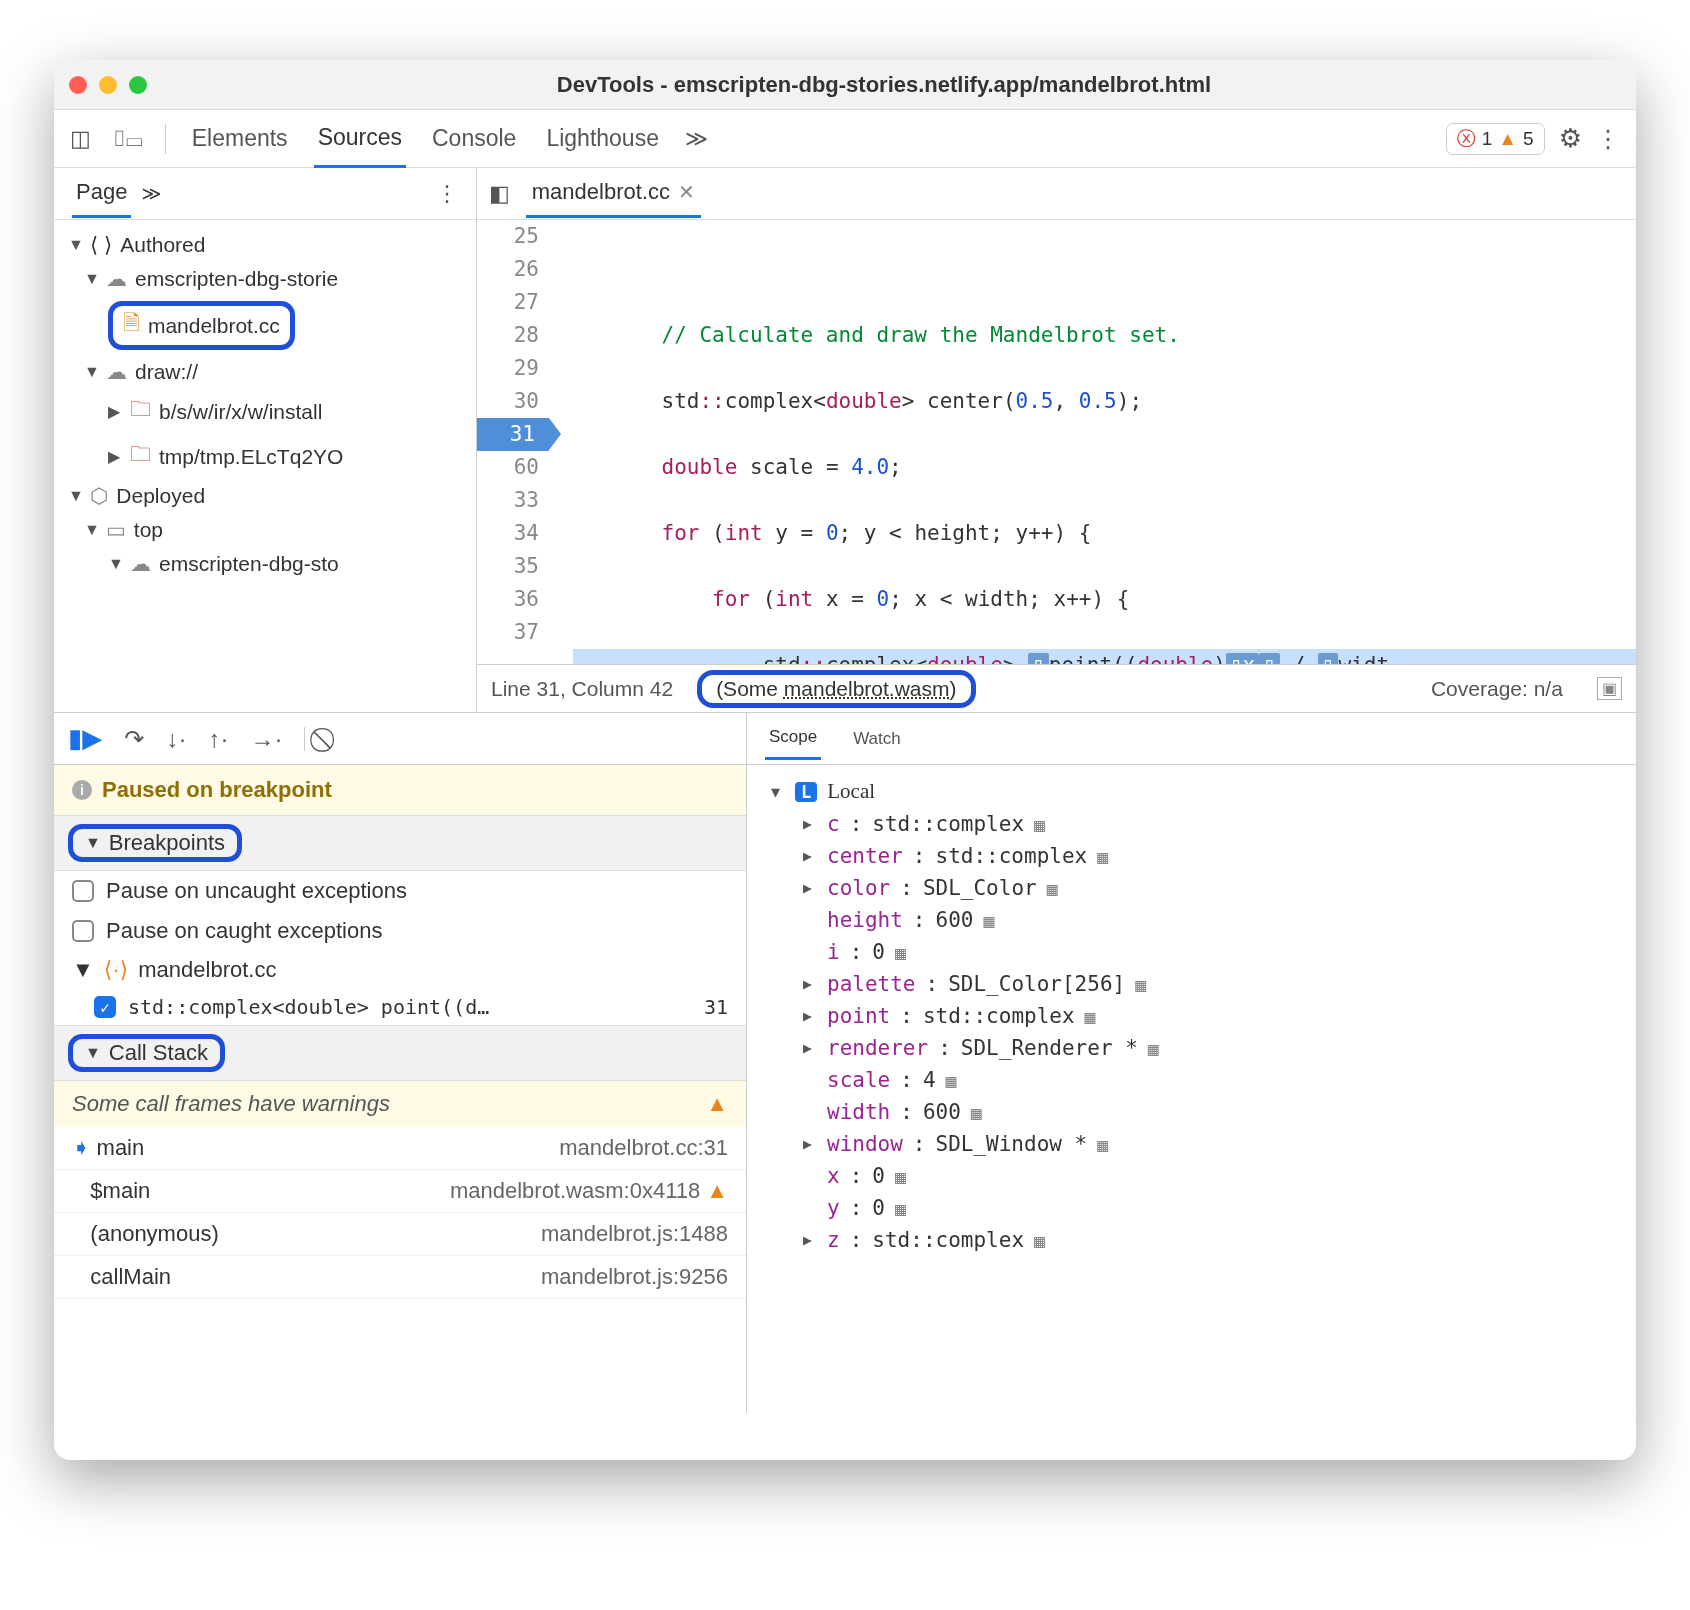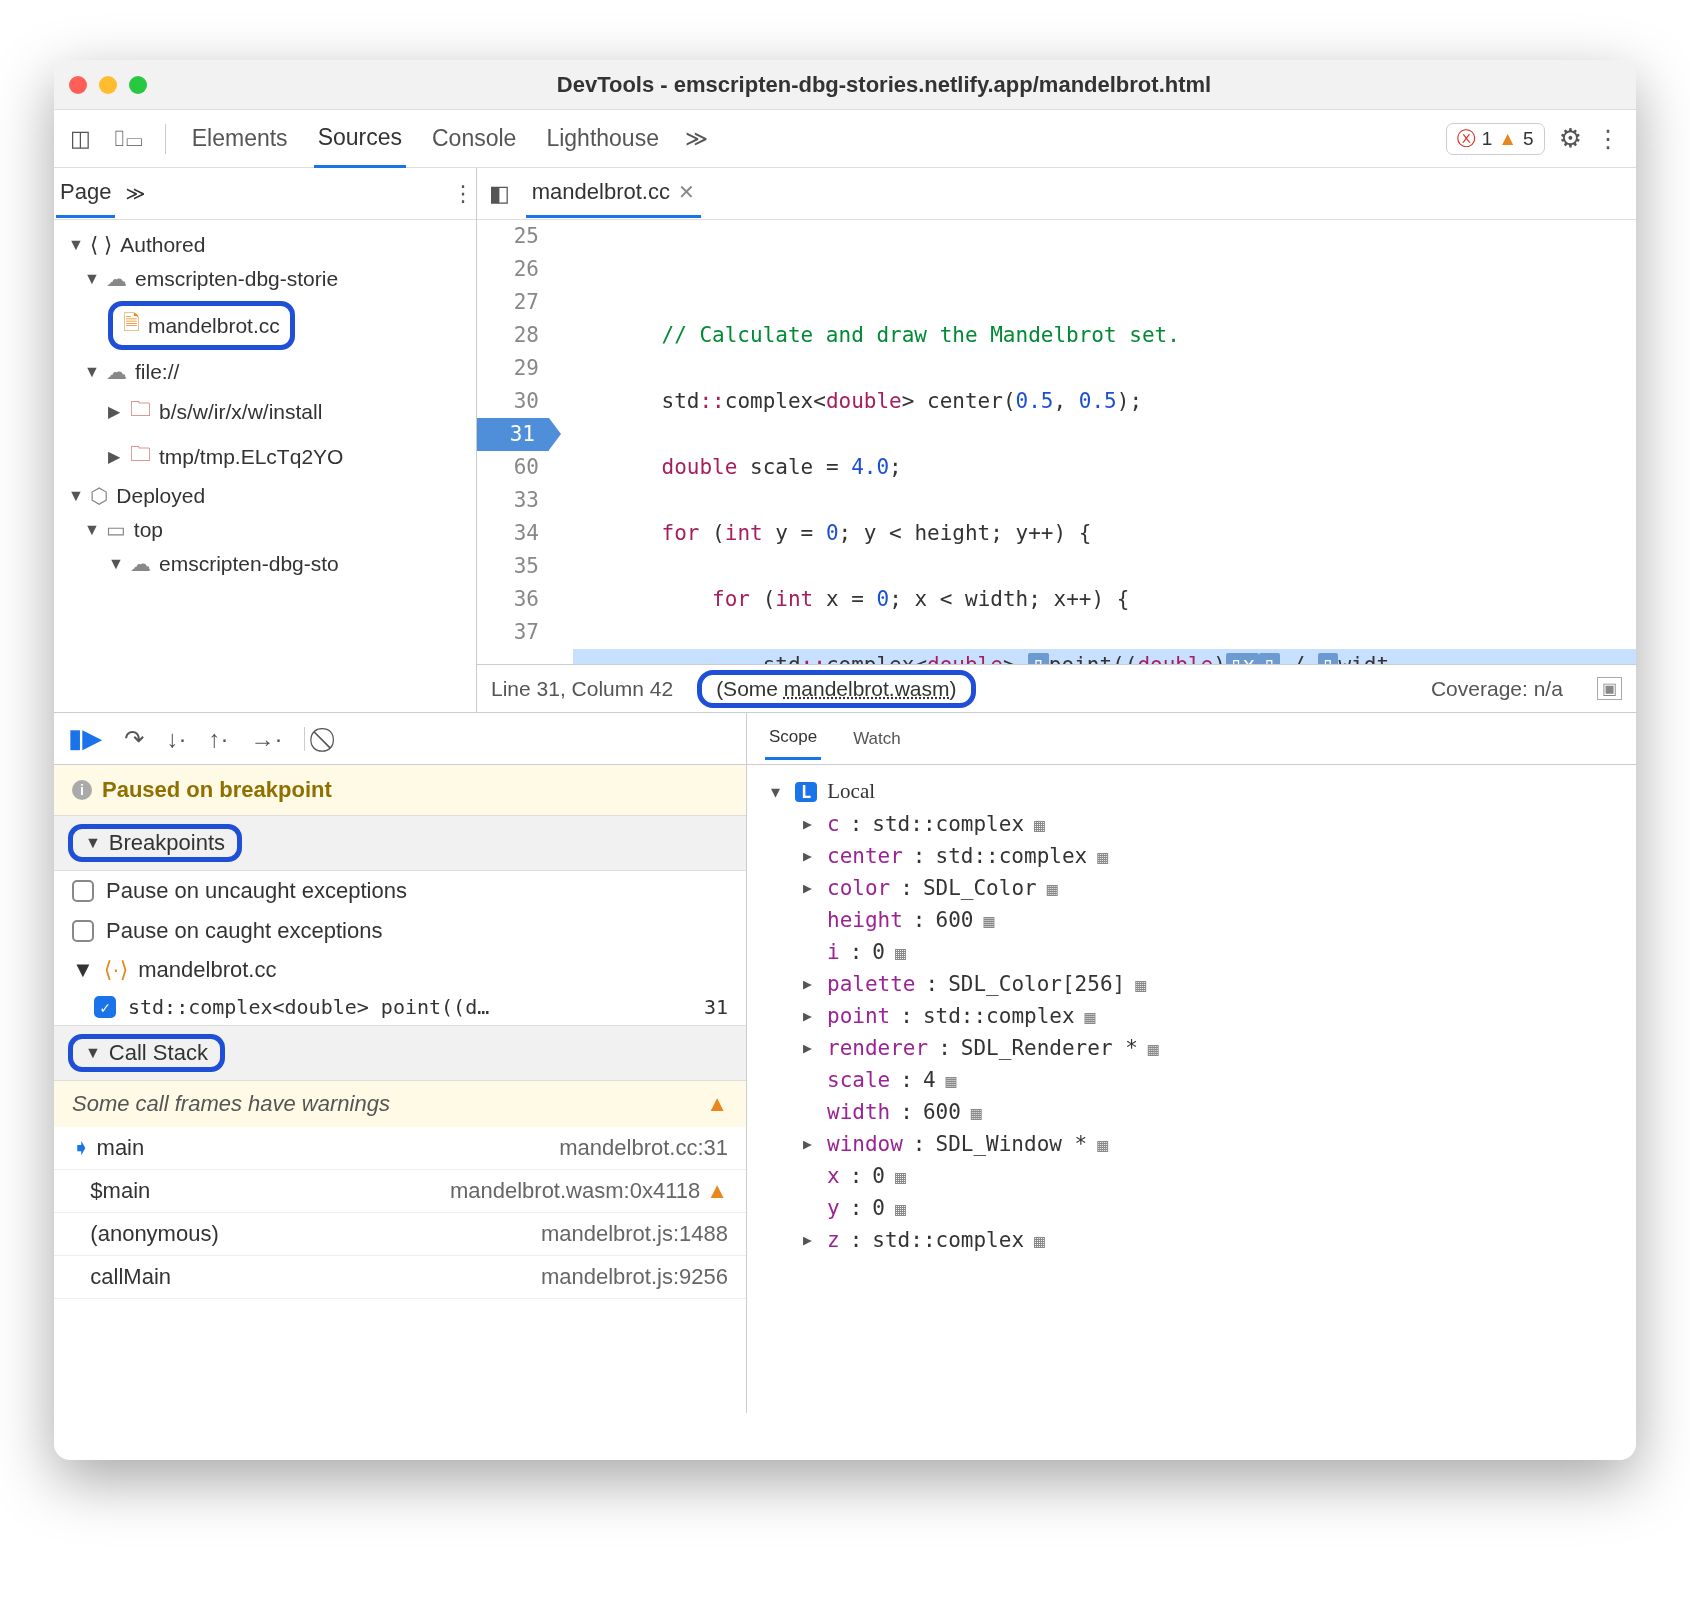"Page" .sidebar-head { padding: 0 2px -> 0 18px }
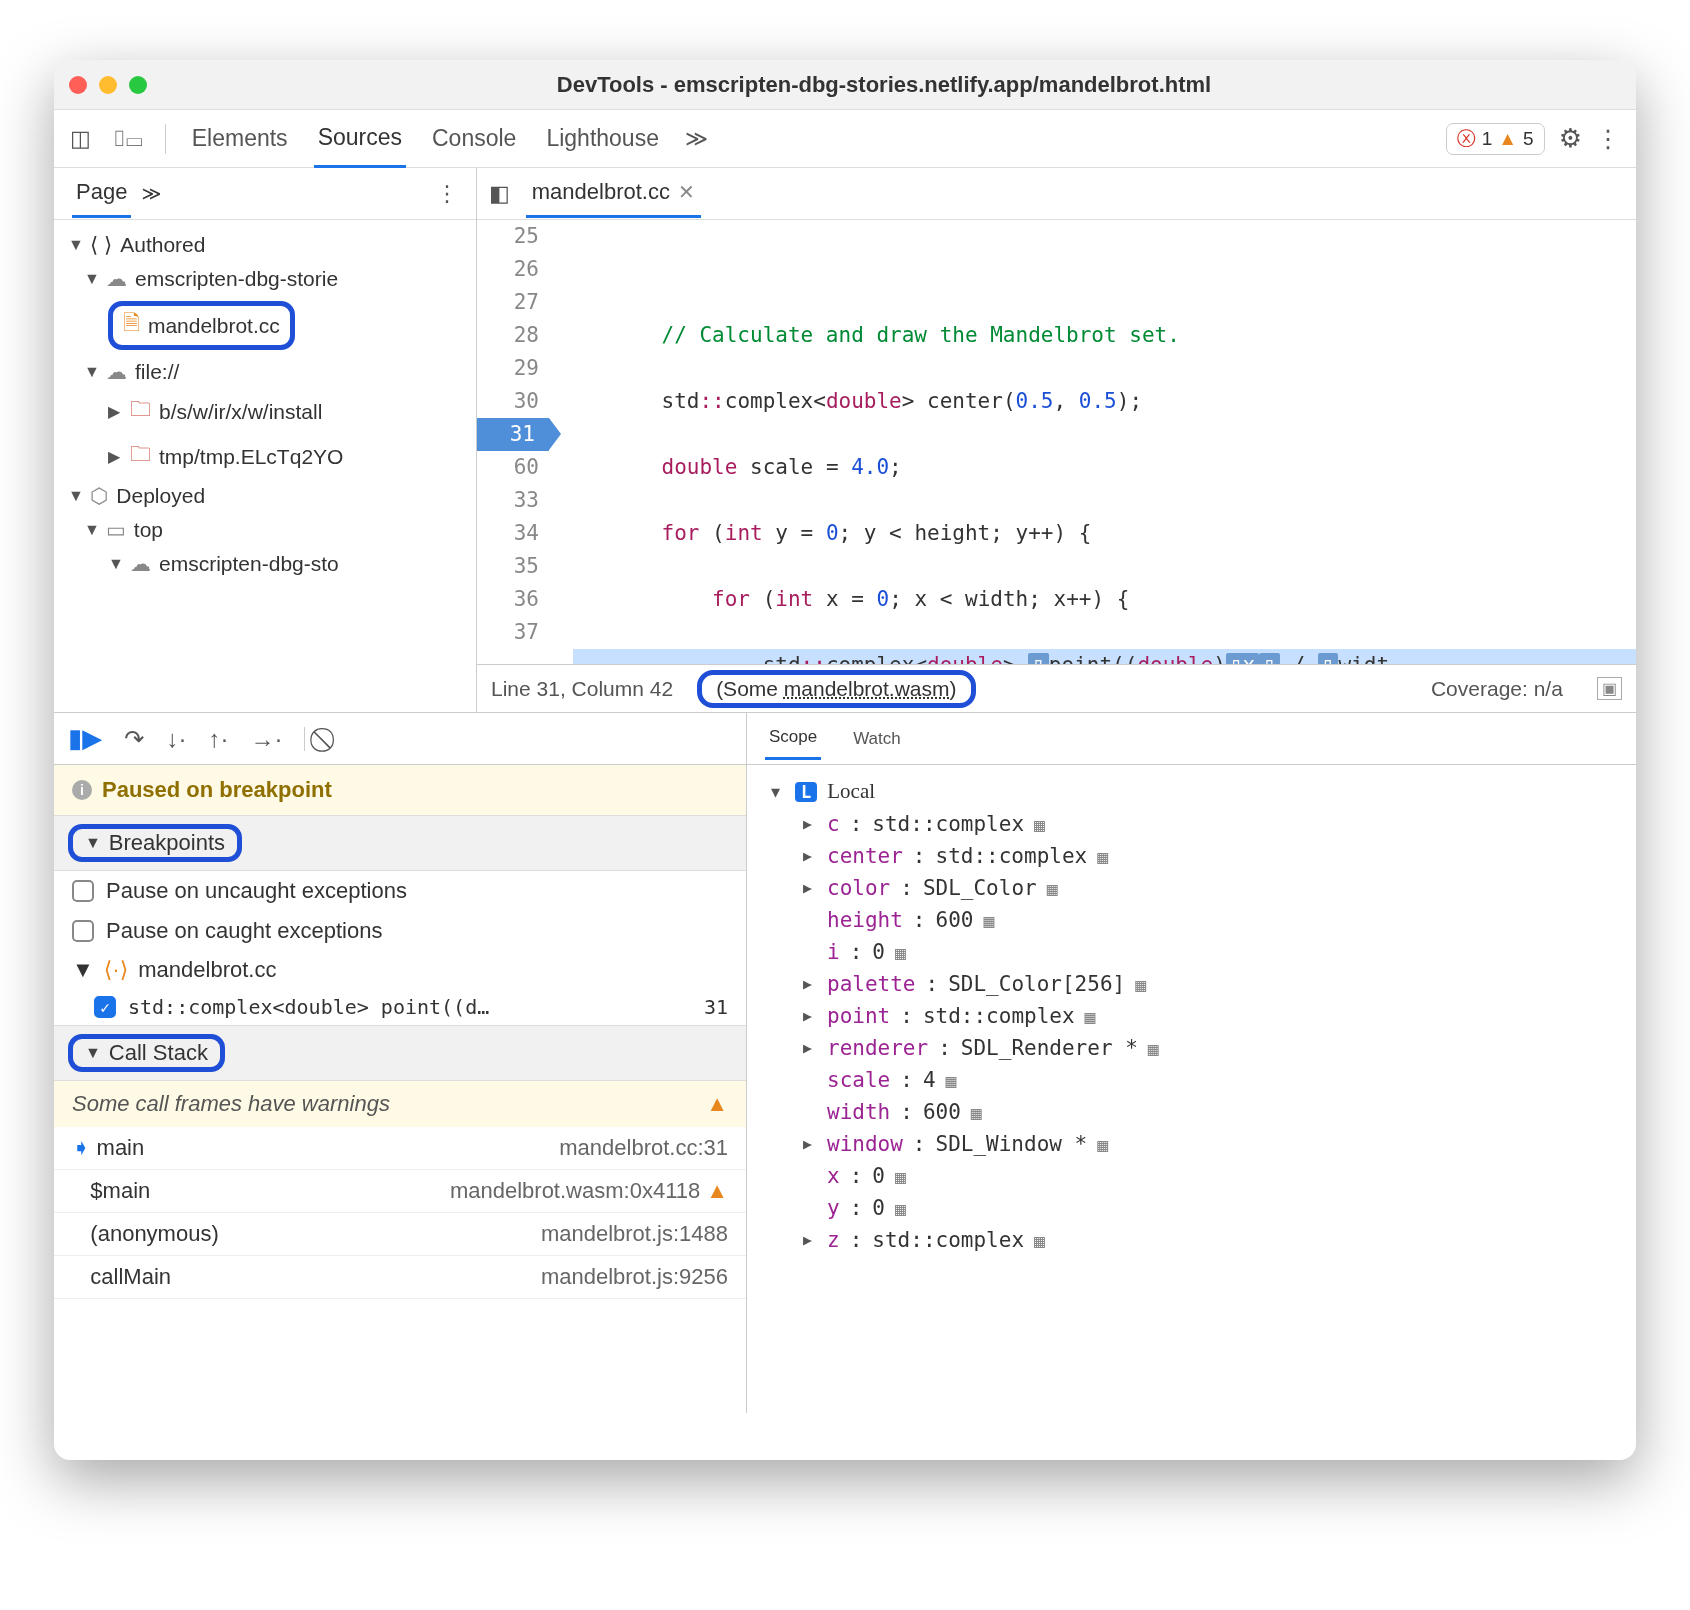"file://" span { text: file:// -> draw:// }
